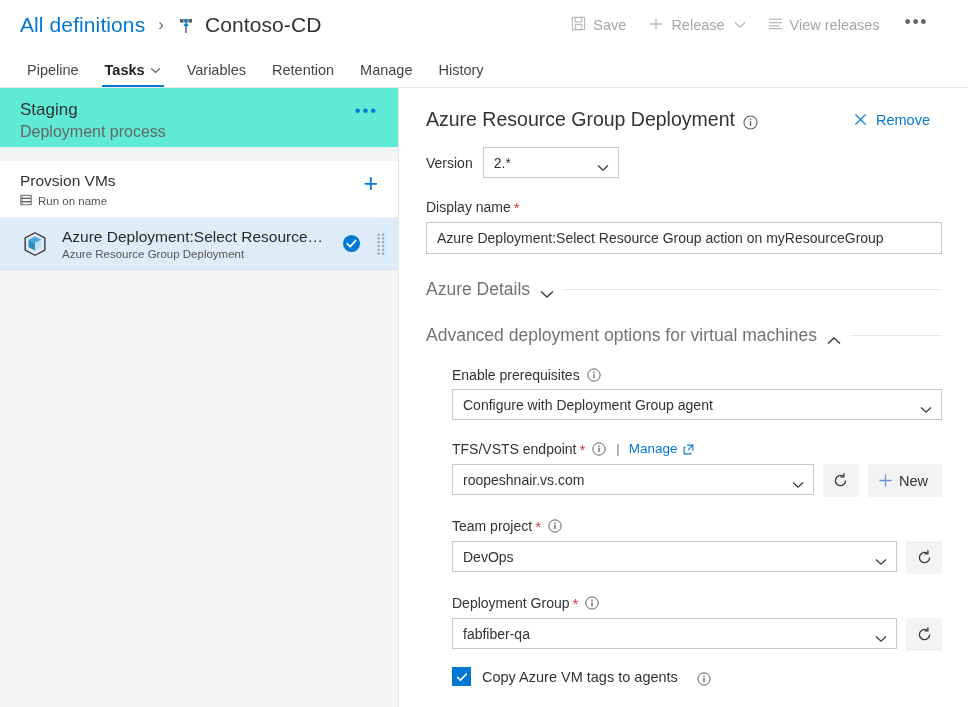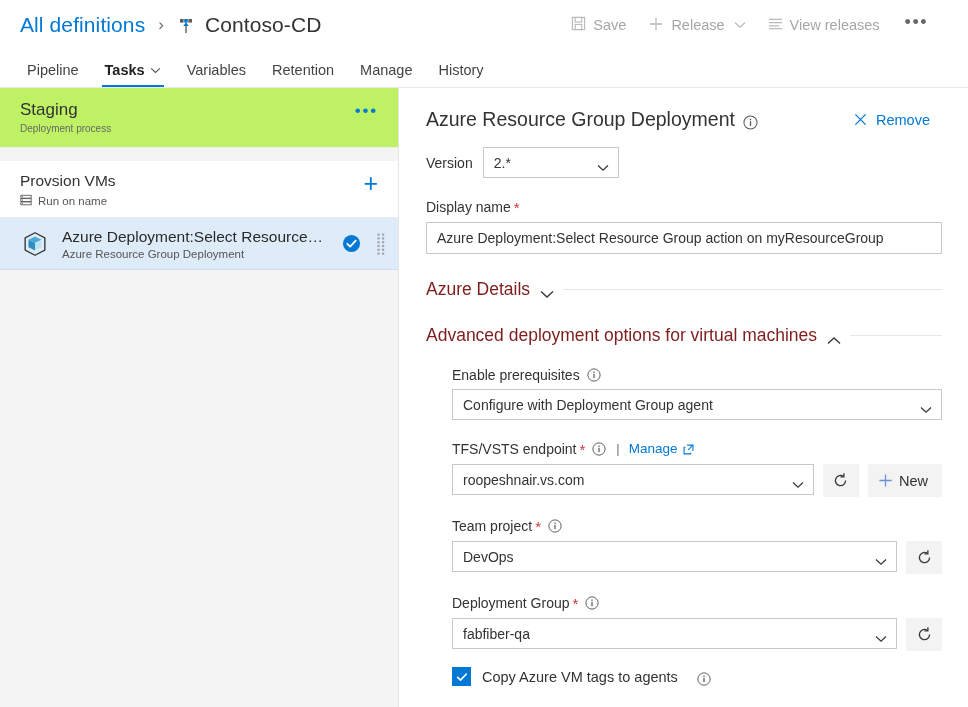"Staging" .stage-head { background: #bef264 -> #5eead4 }
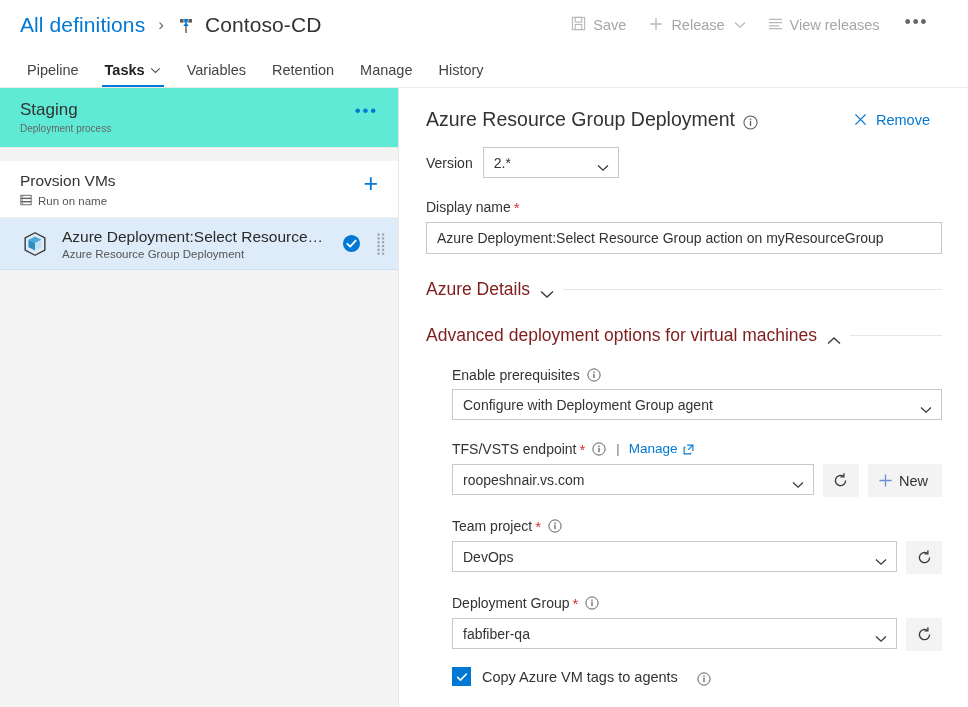"Deployment process" .stage-sub { font-size: 10px -> 16px }
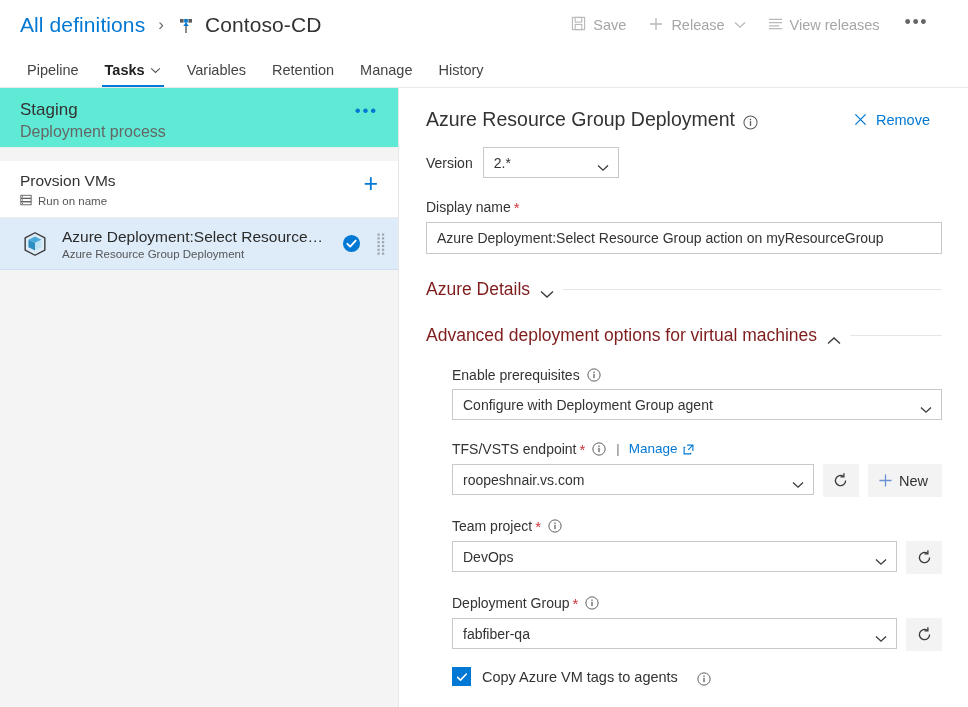"Azure Details" .section-title { color: #7f1d1d -> #737373 }
